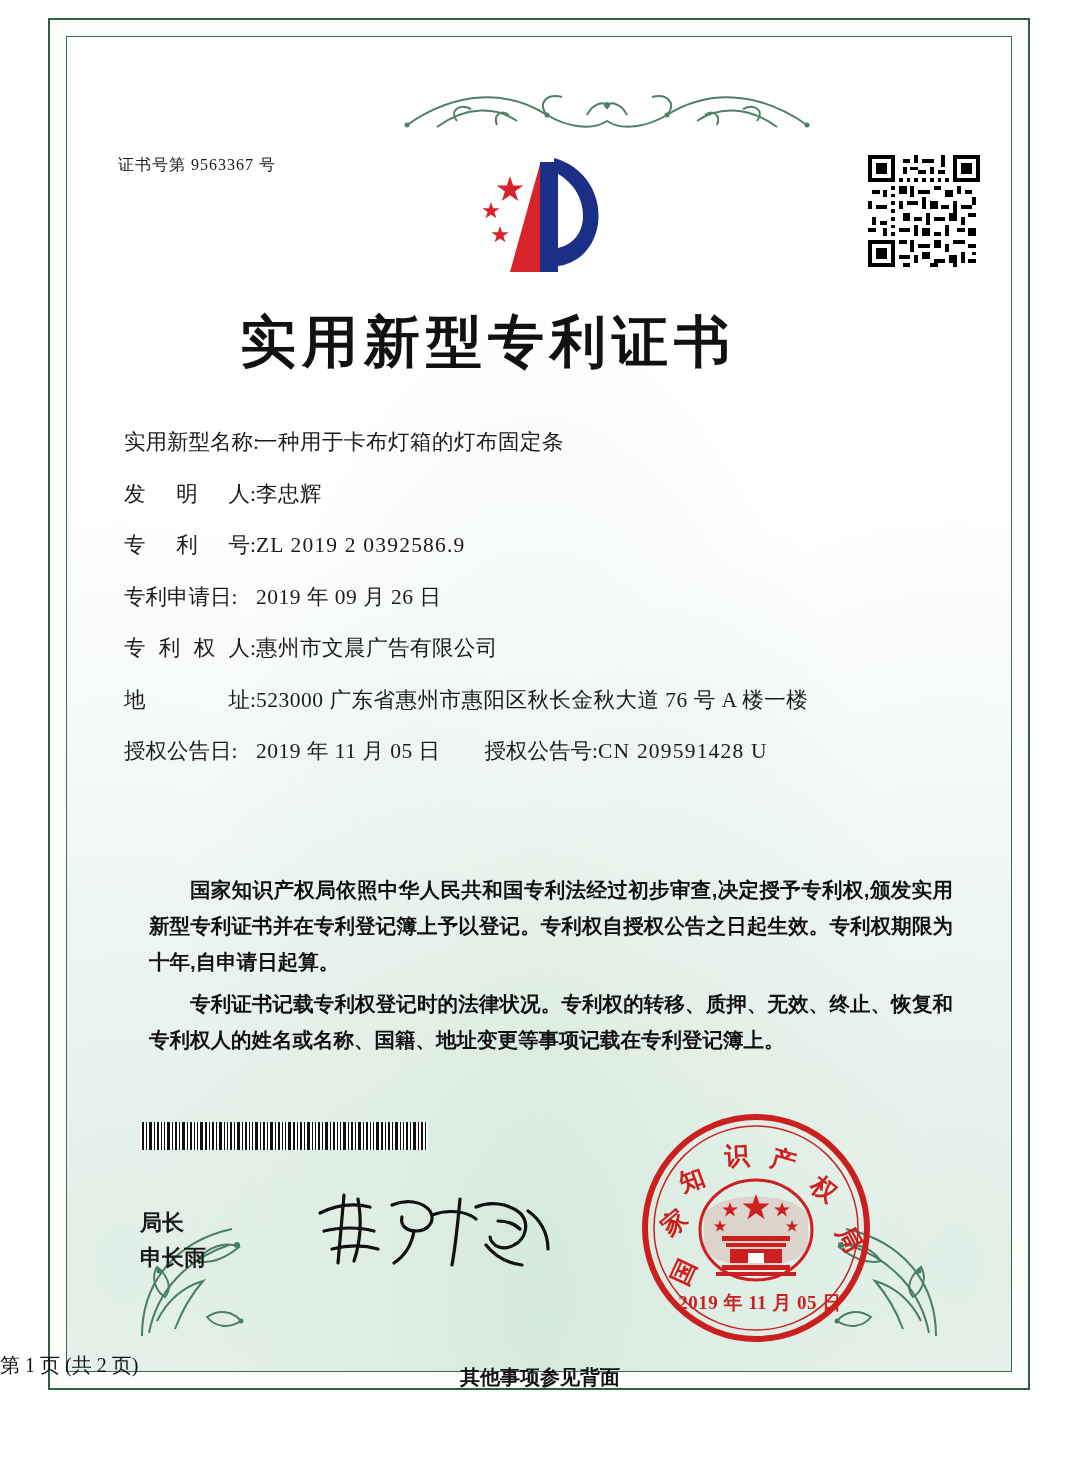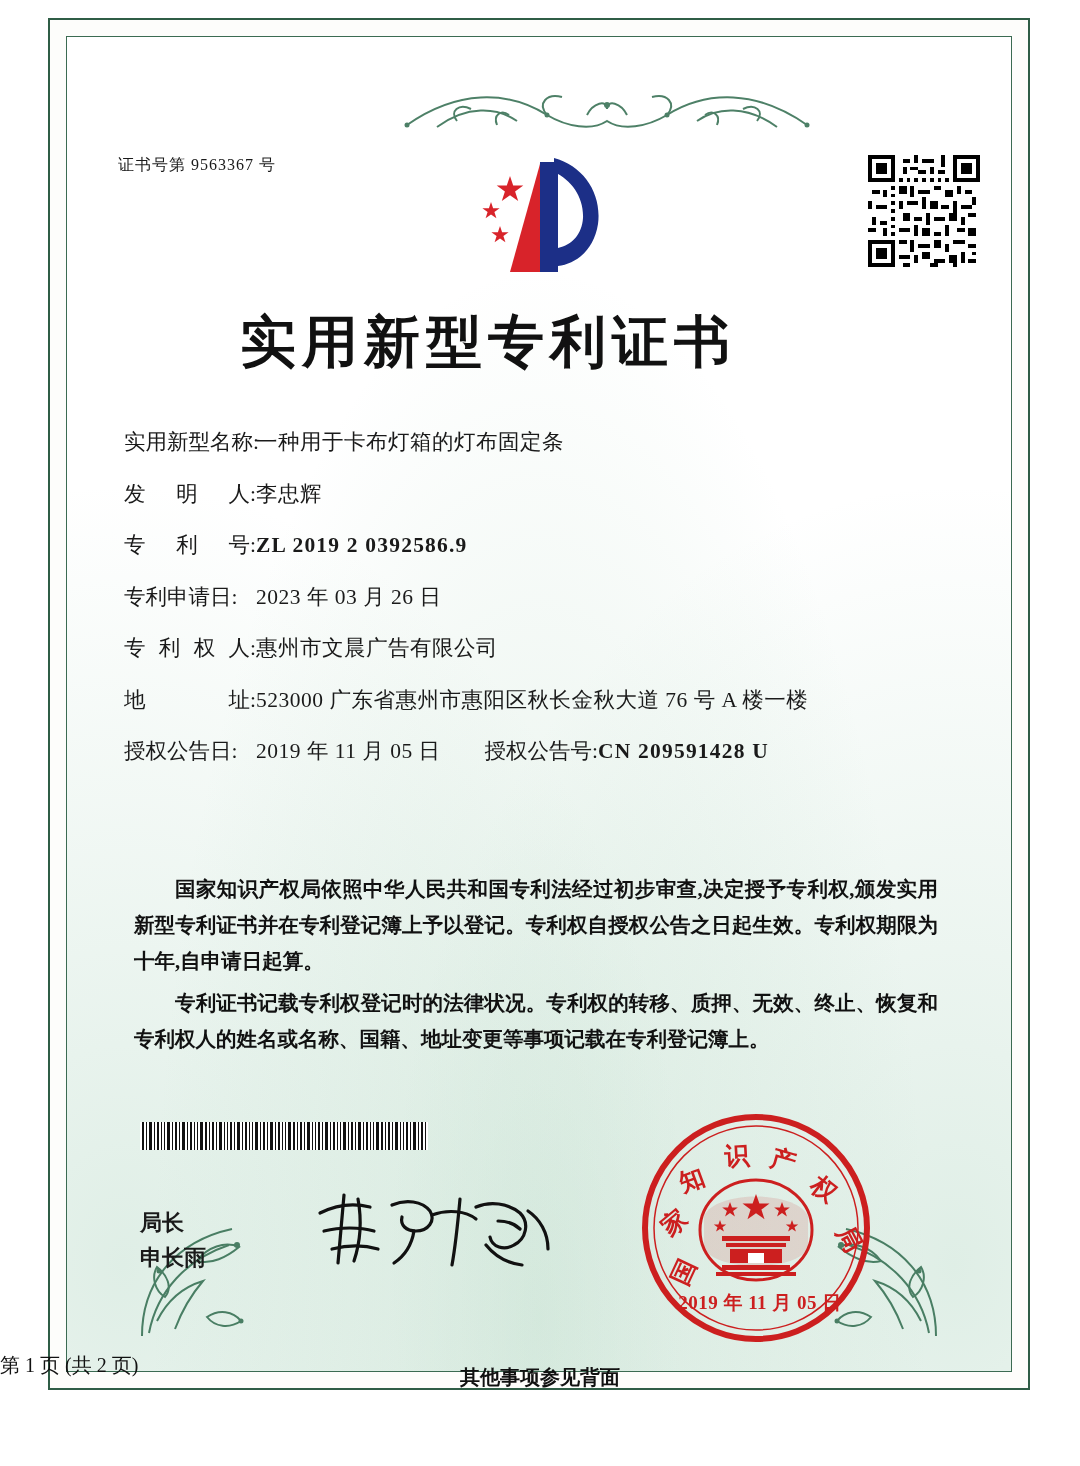"ZL 2019 2 0392586.9" .field-value.mono-ish { font-weight: bold -> none }
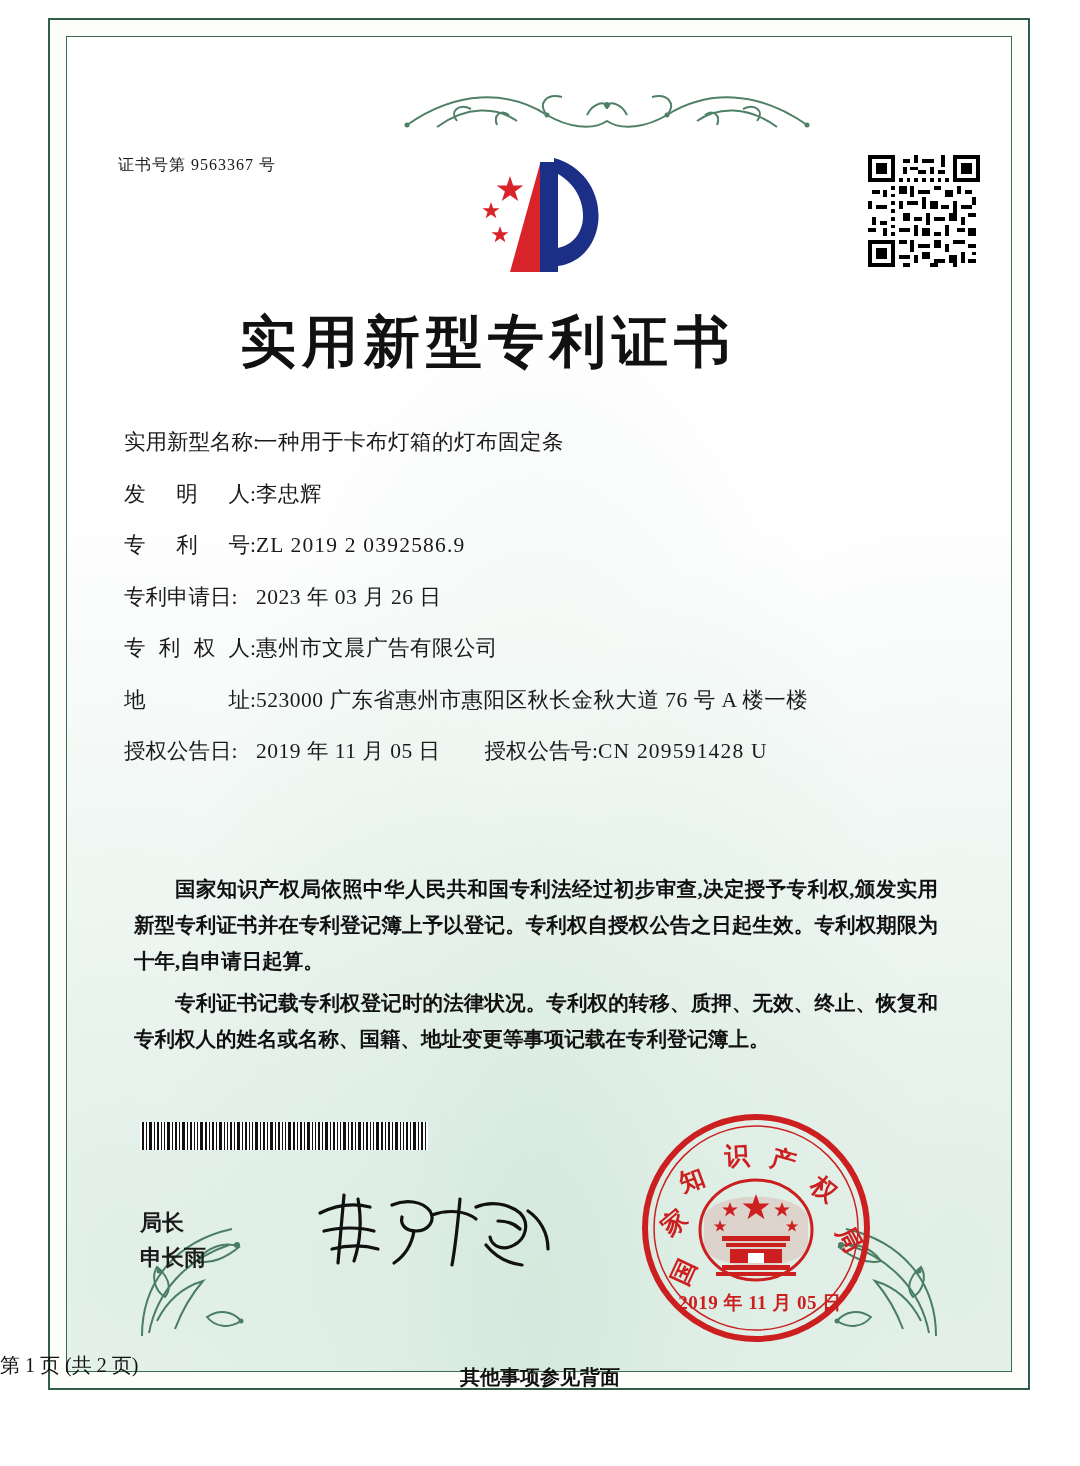"2023 年 03 月 26" span.field-value { text: 2023 年 03 -> 2019 年 09 }
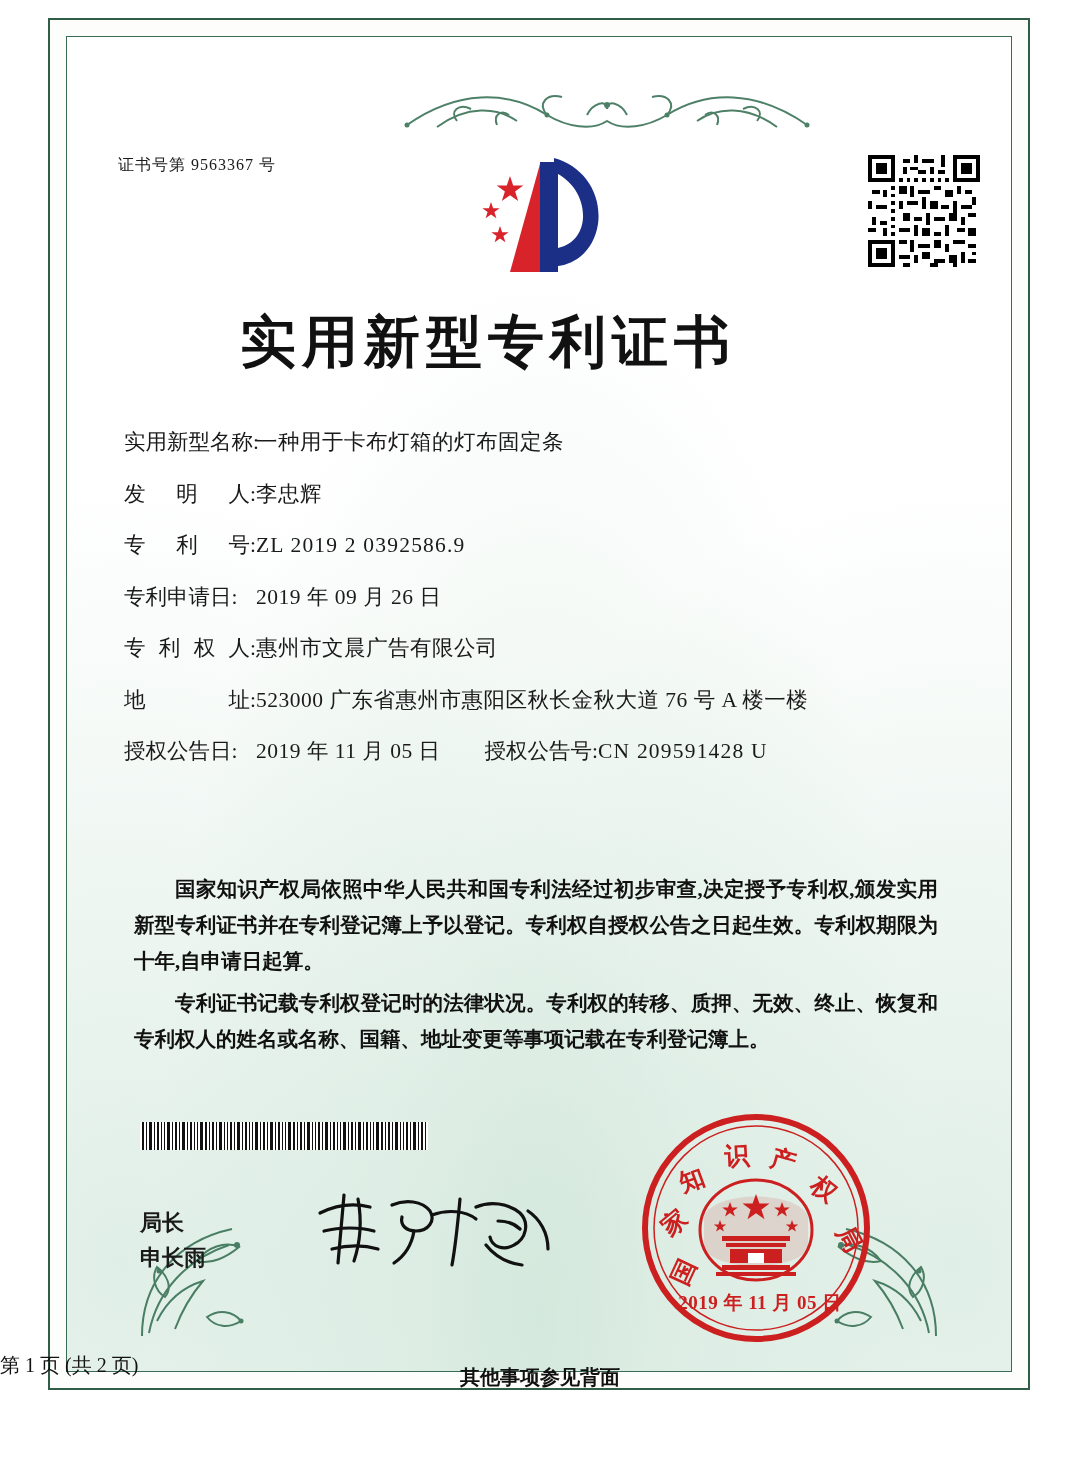"国家知识产权局依照中华人民共和国专利法经过初步审查,决定授予专利权,颁发实用新型" .paras { font-family: Liberation Serif, serif -> Liberation Sans, sans-serif; left: 134px -> 149px }
